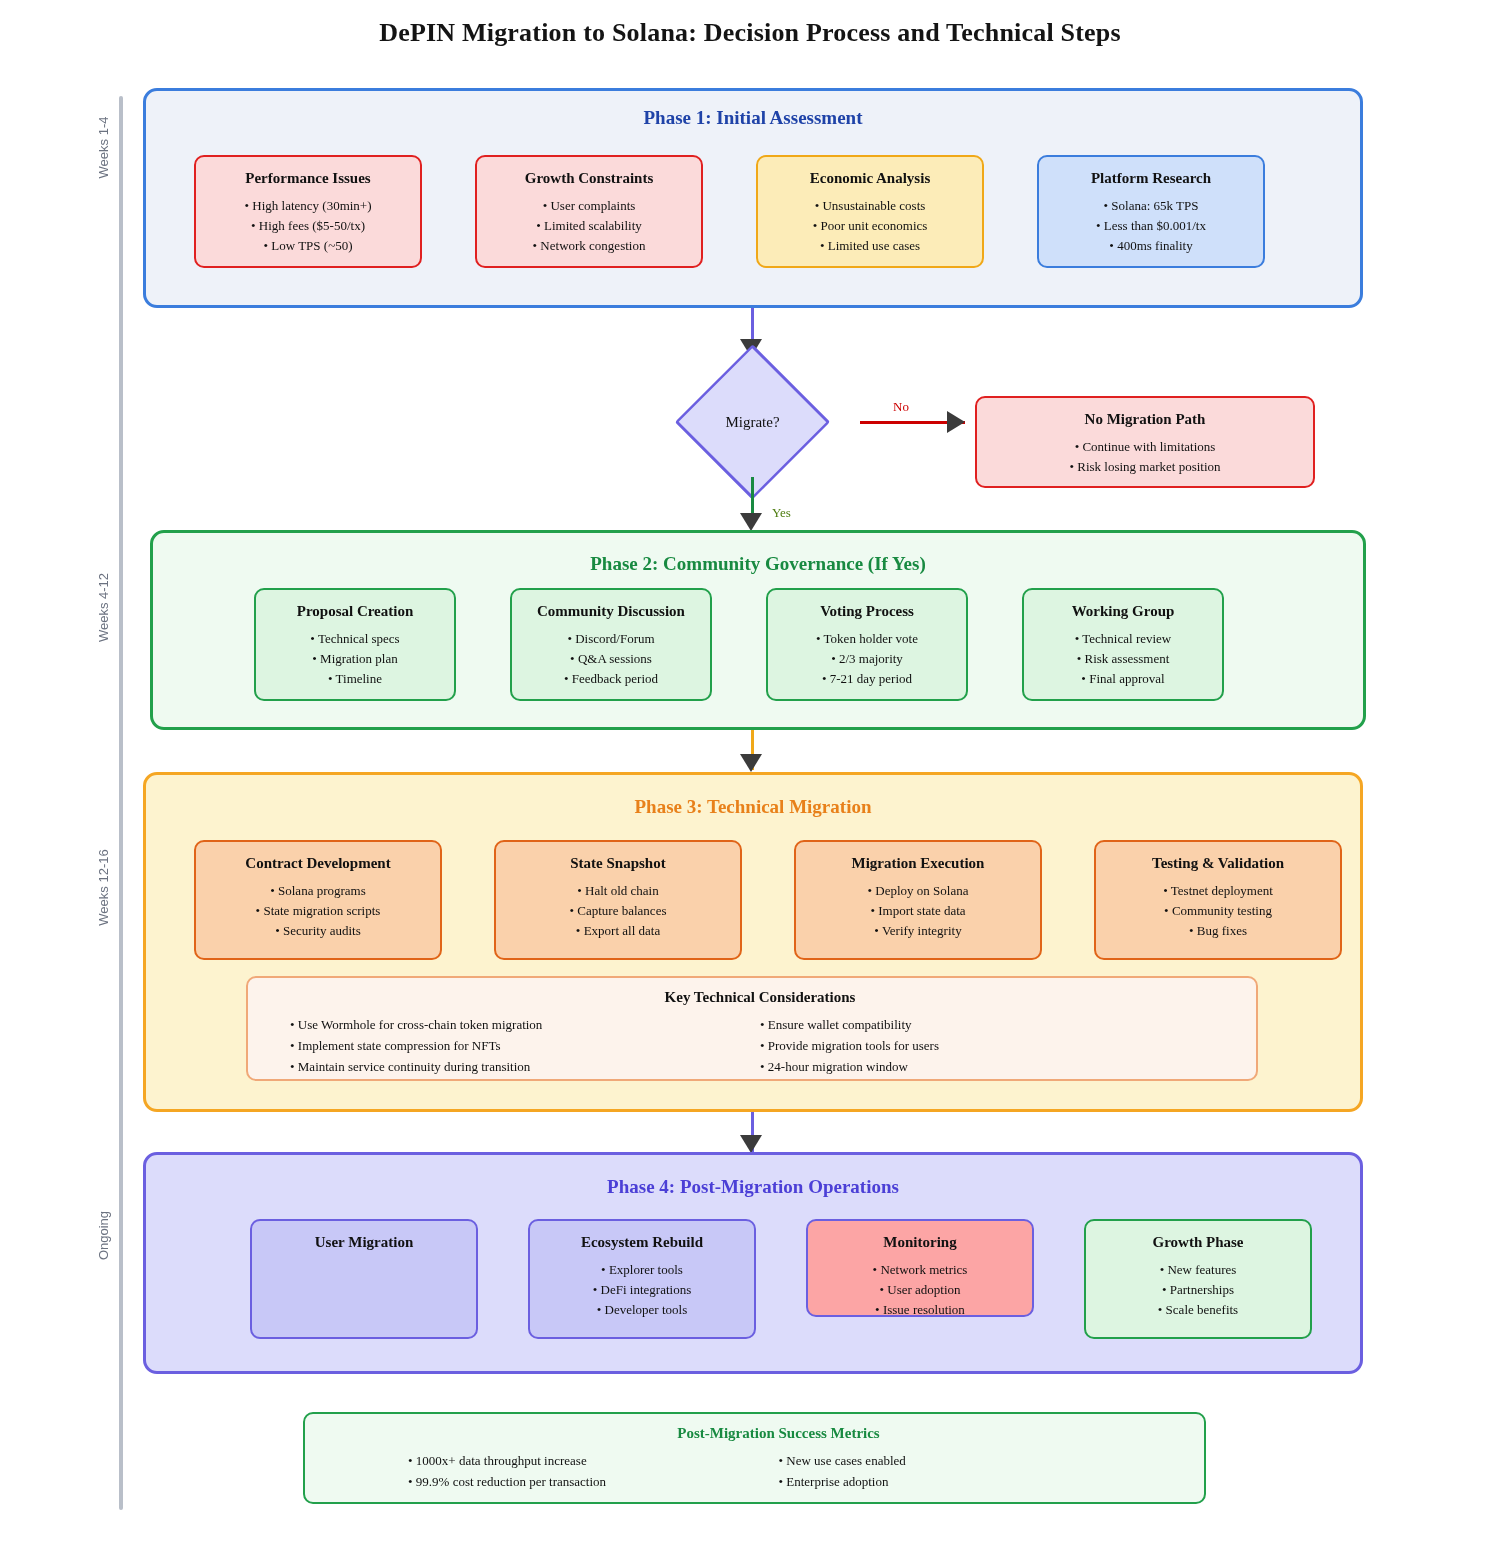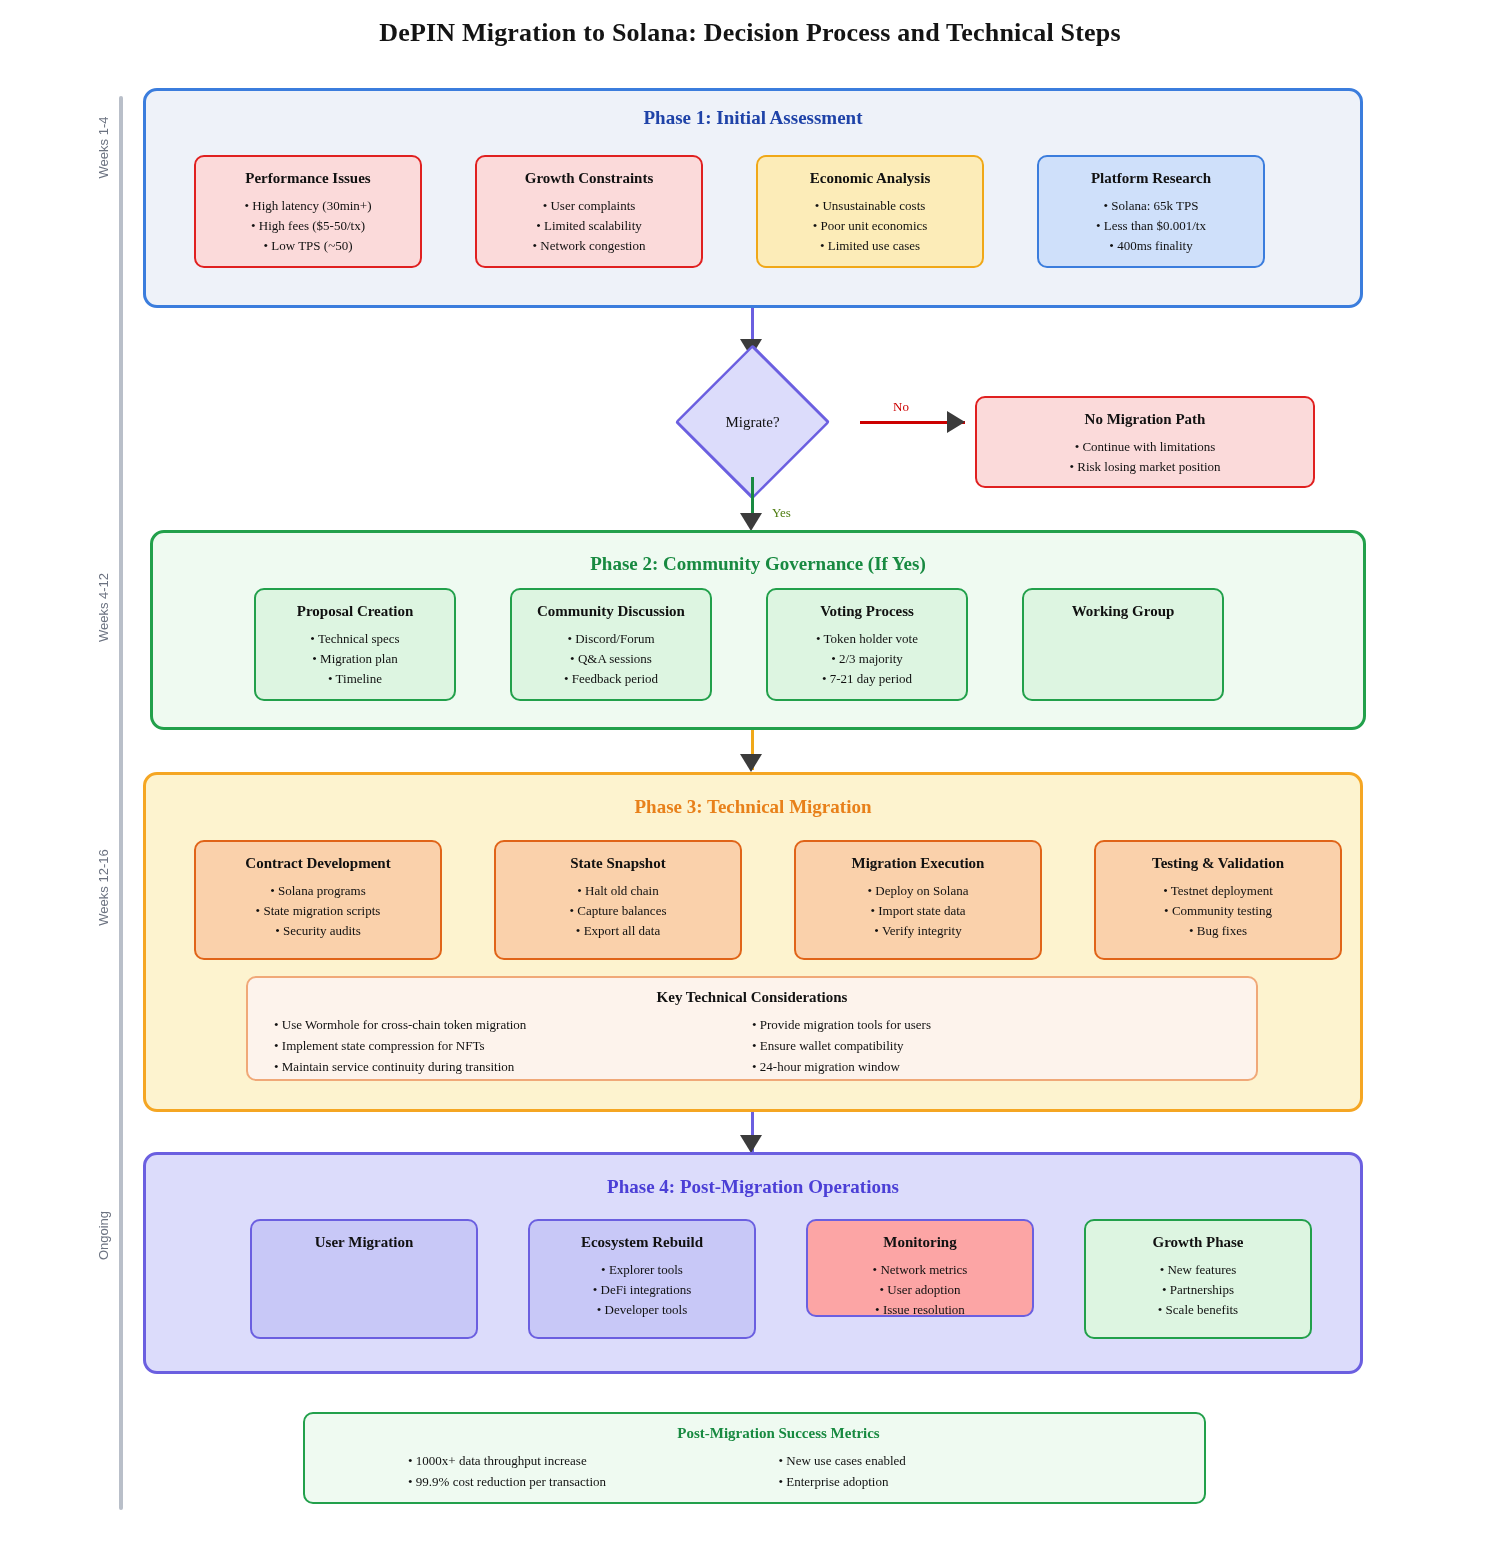"• Technical review" ul.card-list { html: none -> <ul> <li>• Technical review</li> <li>• Risk assessment</li> <li>• Final approval</li> </ul> }
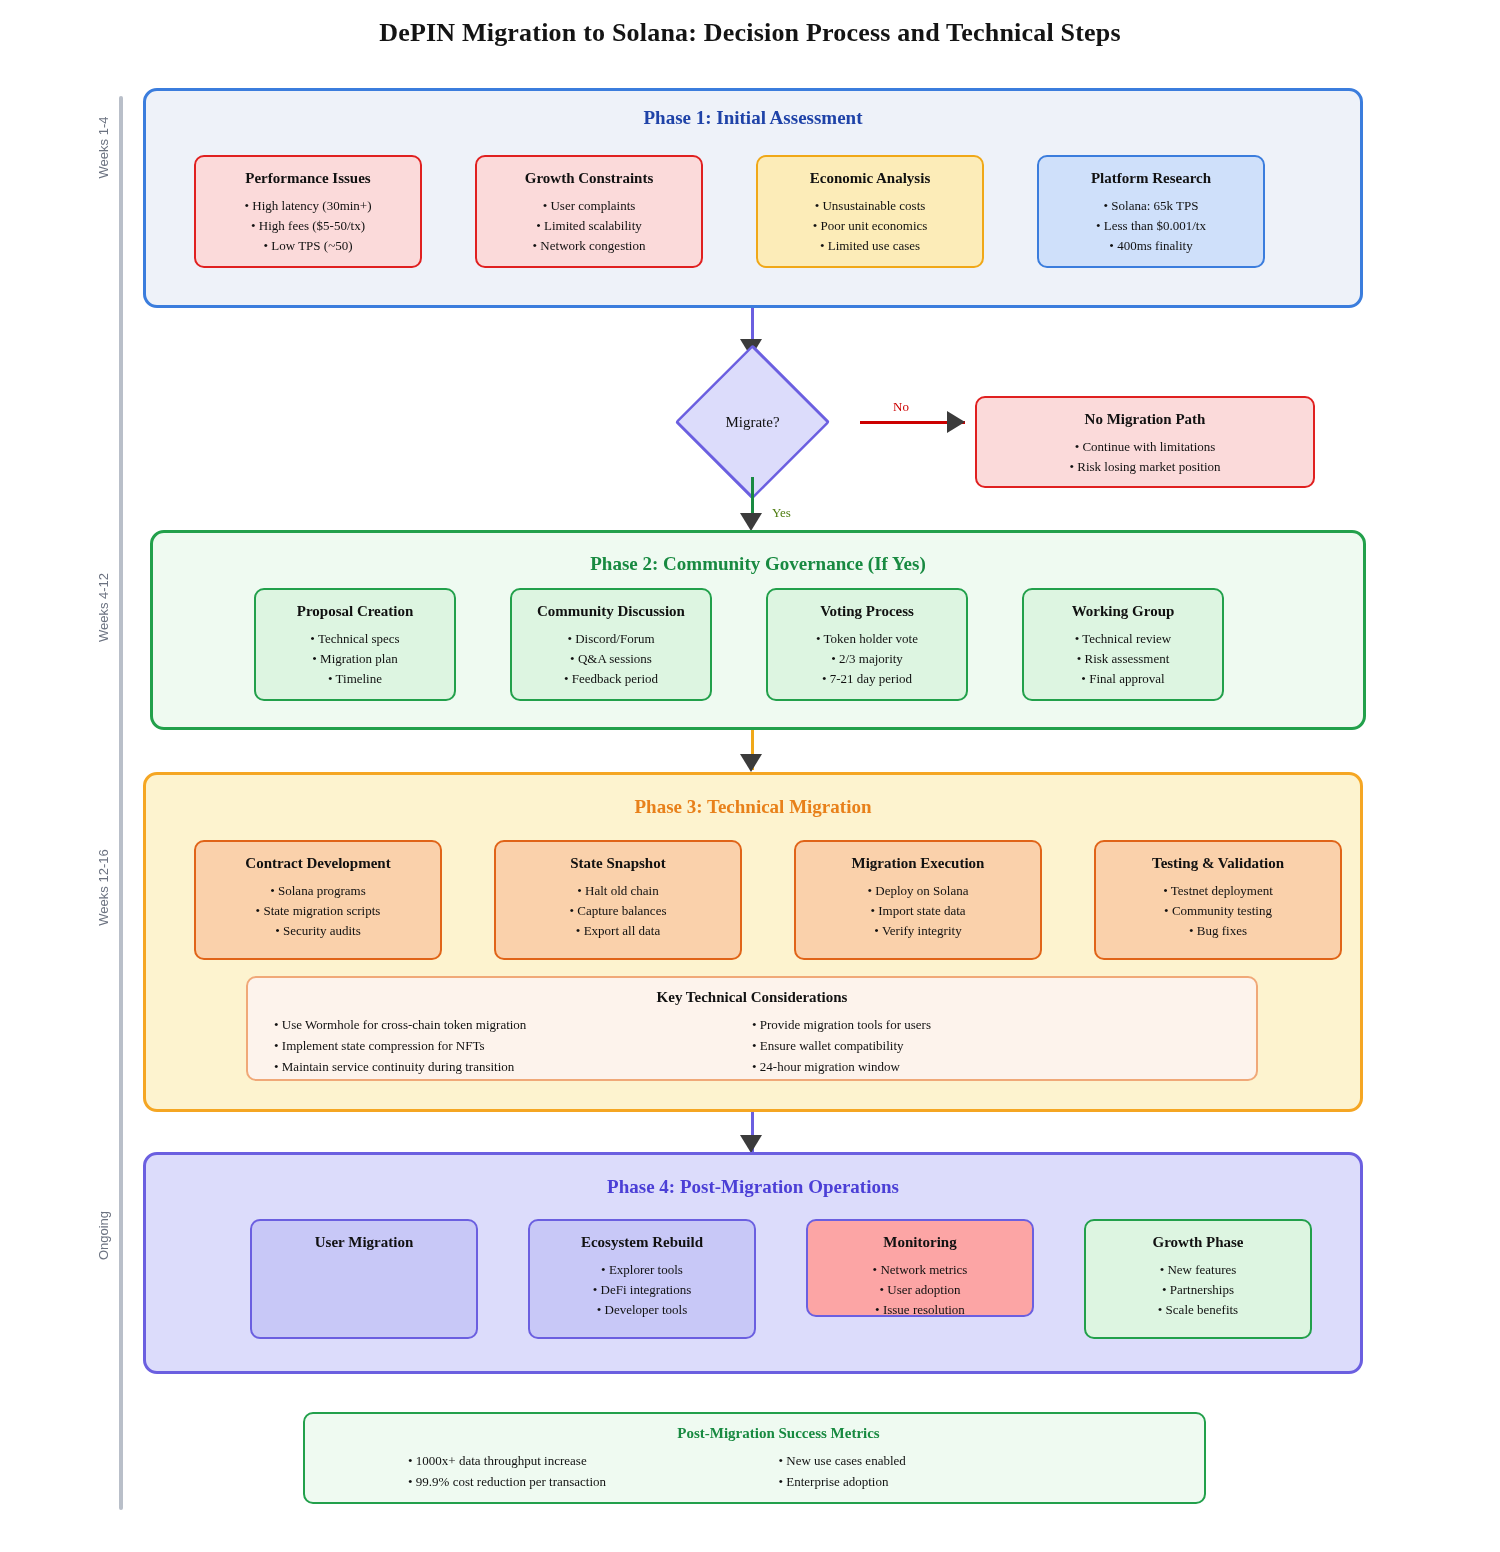"Key Technical Considerations" div.notes-box { padding-left: none -> 16px }
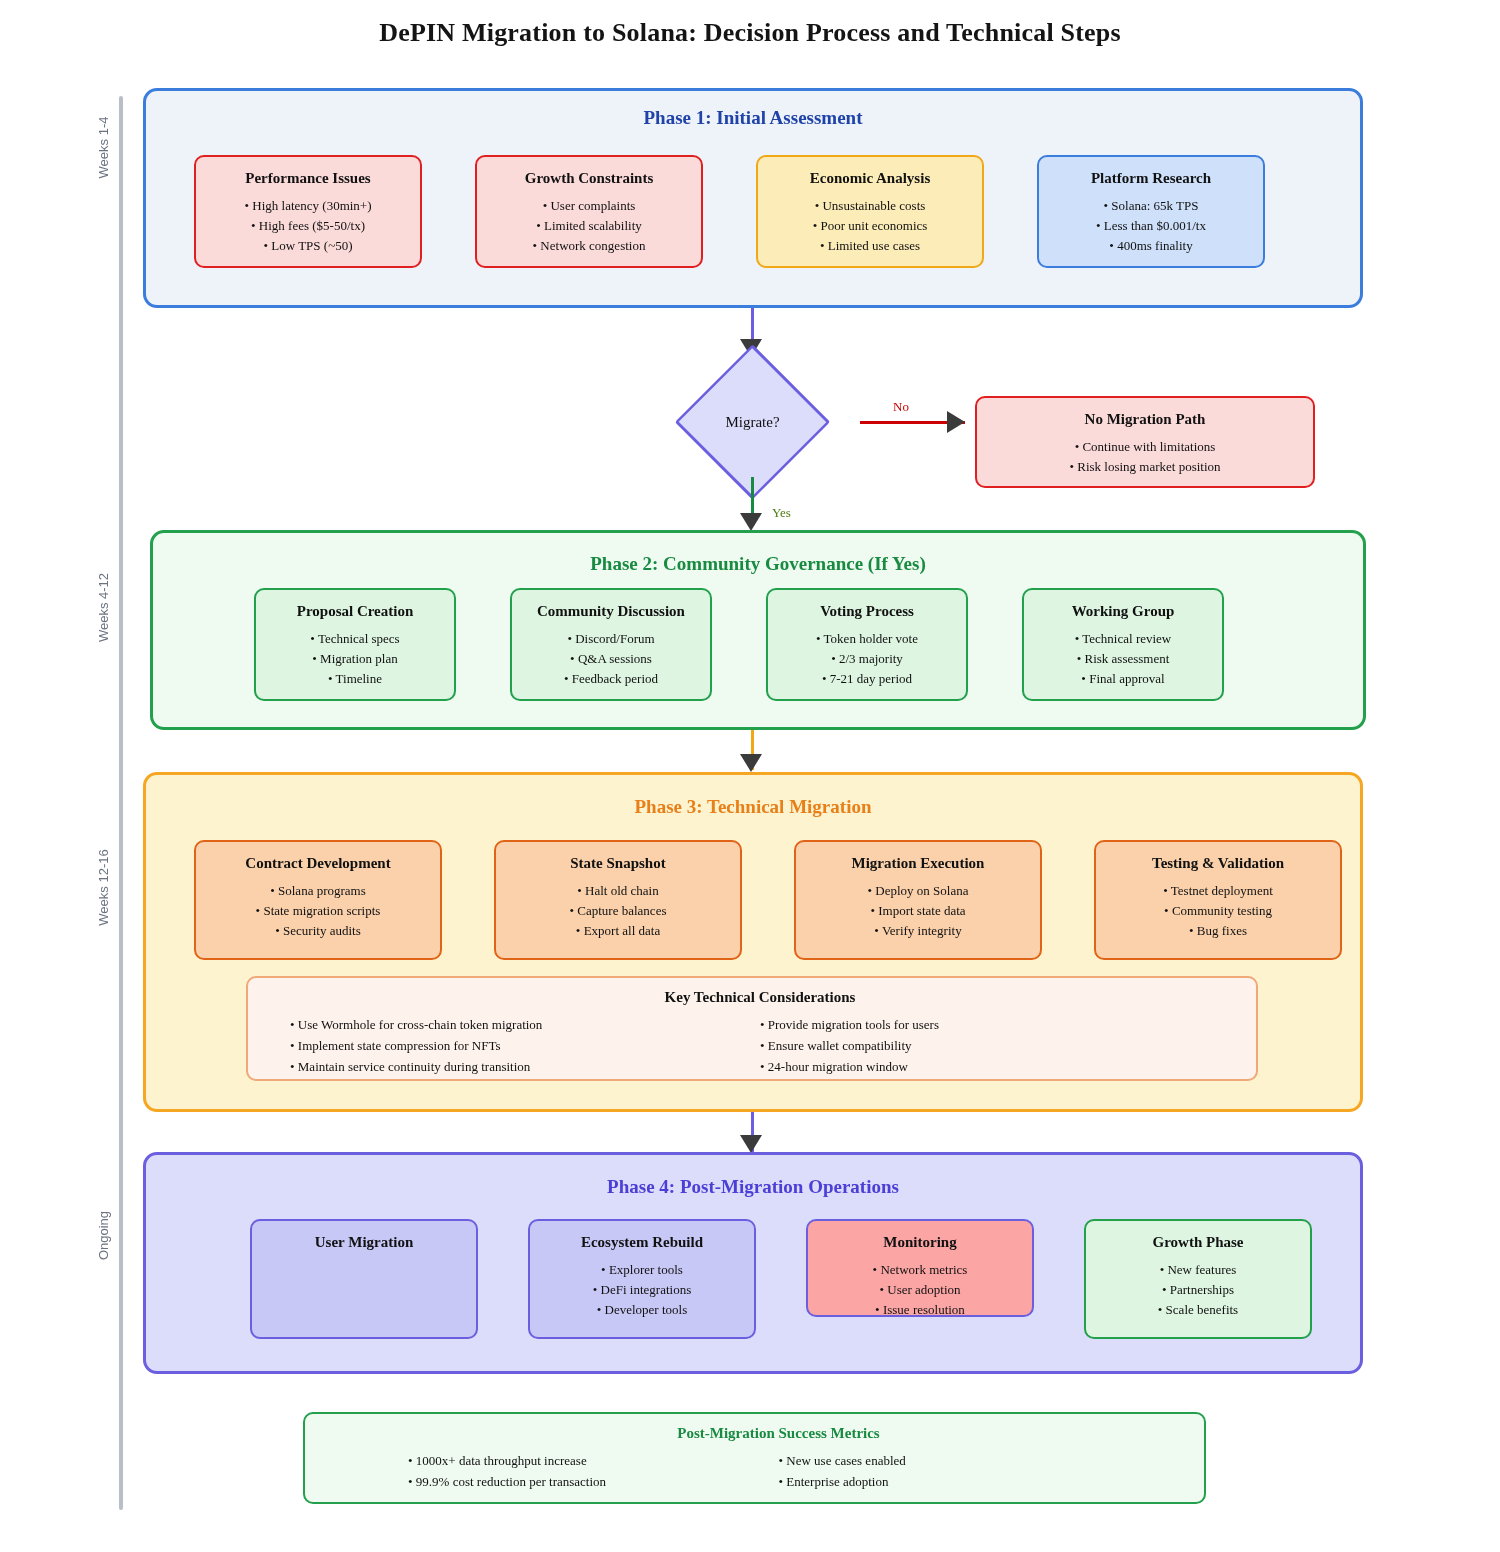"• Provide migration tools for" li { order: before "• Ensure wallet compatibility" -> after "• Ensure wallet compatibility" }
